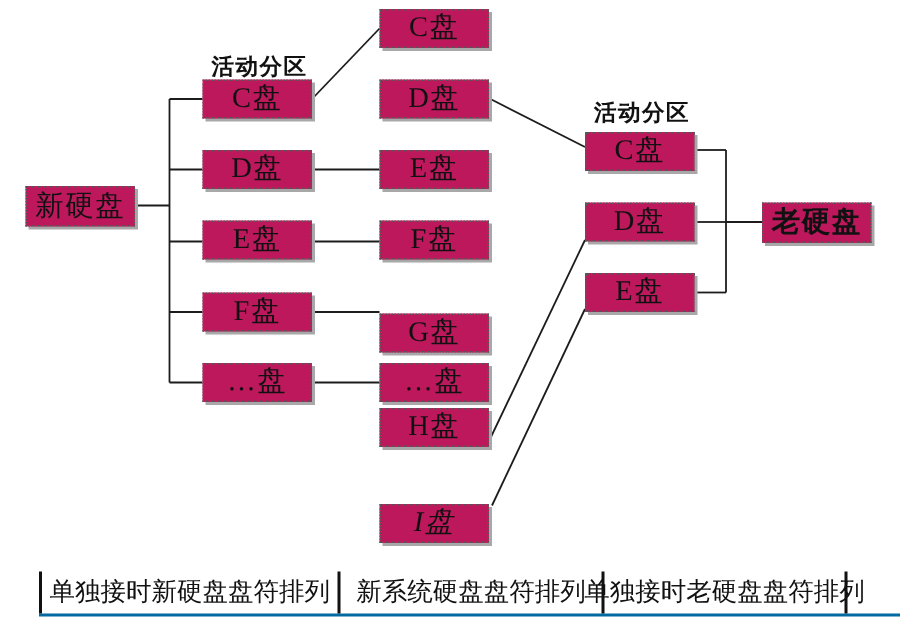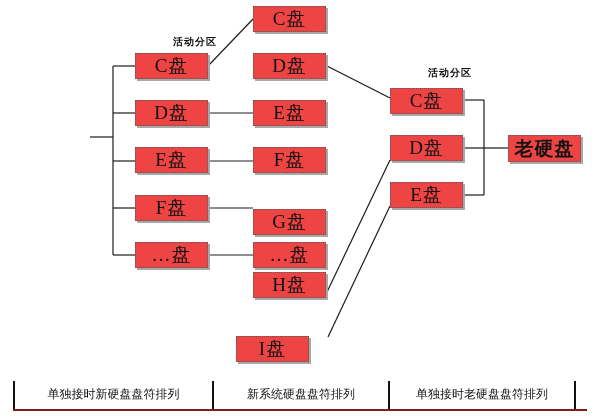"C盘" .box { background: #ef4444 -> #be185d }
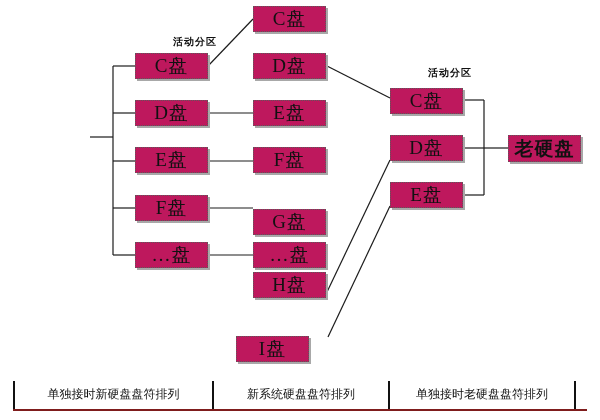"活动分区" .ap-label { font-size: 10px -> 15px; margin-left: 22px -> none }
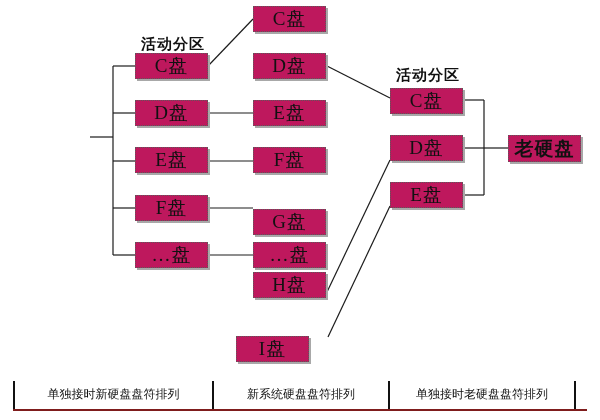"新硬盘" div.box { html: none -> <div>新硬盘</div> }
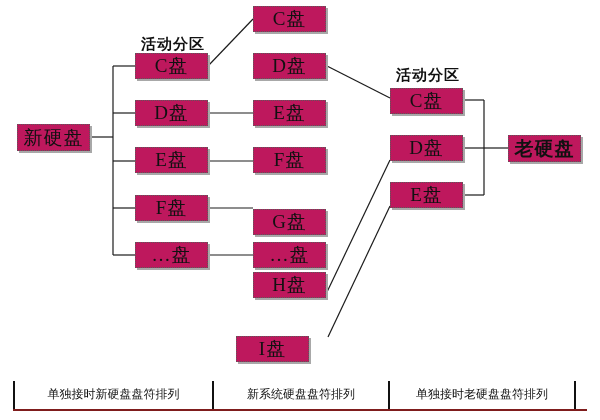"I盘" div.box { font-style: none -> italic; left: 236px -> 253px }
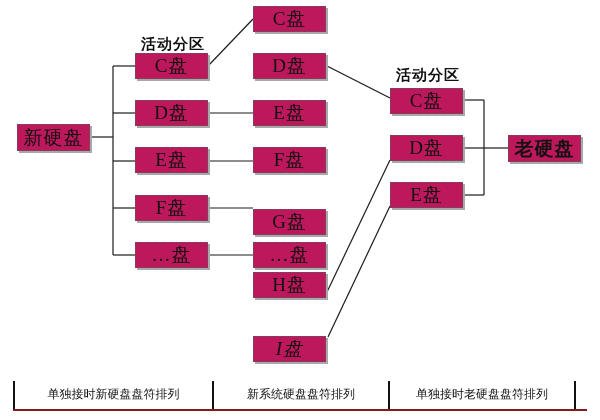"单独接时新硬盘盘符排列" .footer { border-bottom: 2px solid #7f1d1d -> 2px solid #0369a1; font-size: 12px -> 17px; left: 13px -> 26px }
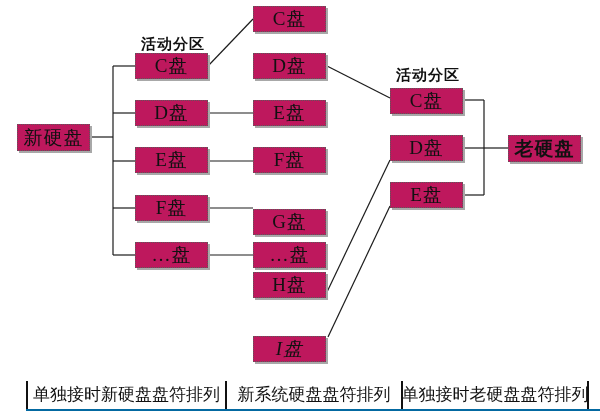"单独接时老硬盘盘符排列" .fc3 { width: 188px -> 164px }
